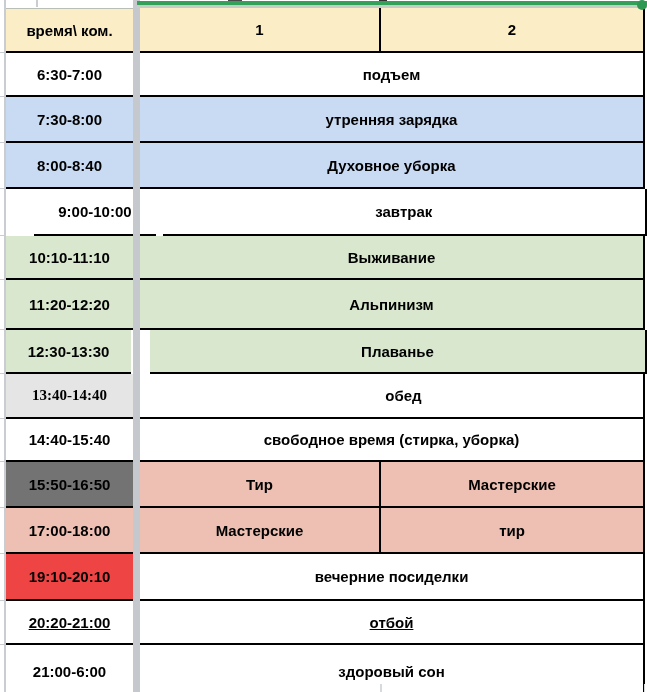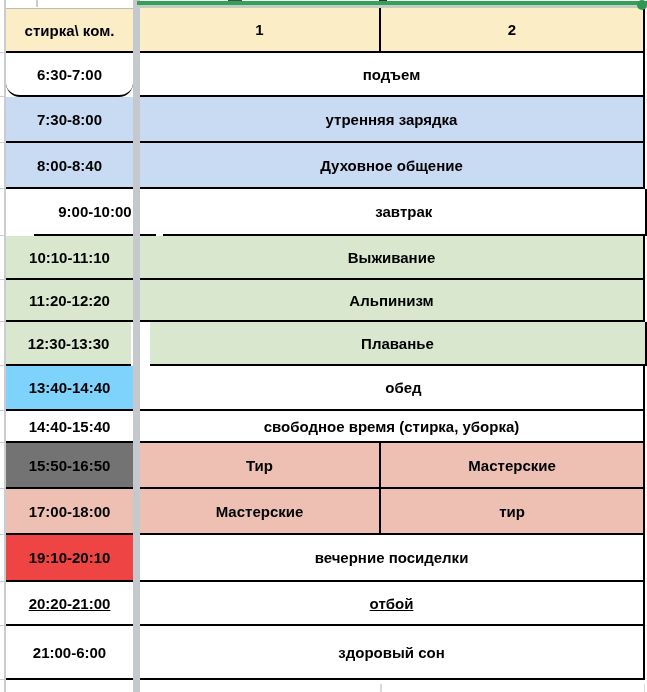"стирка\ ком." div.time-cell { text: стирка -> время }
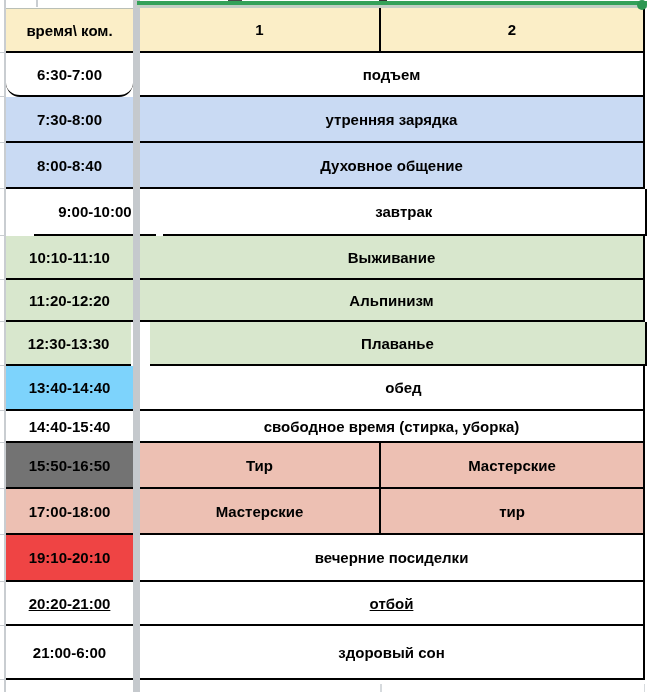"6:30-7:00" div.time-cell { border-radius: 14px -> none }
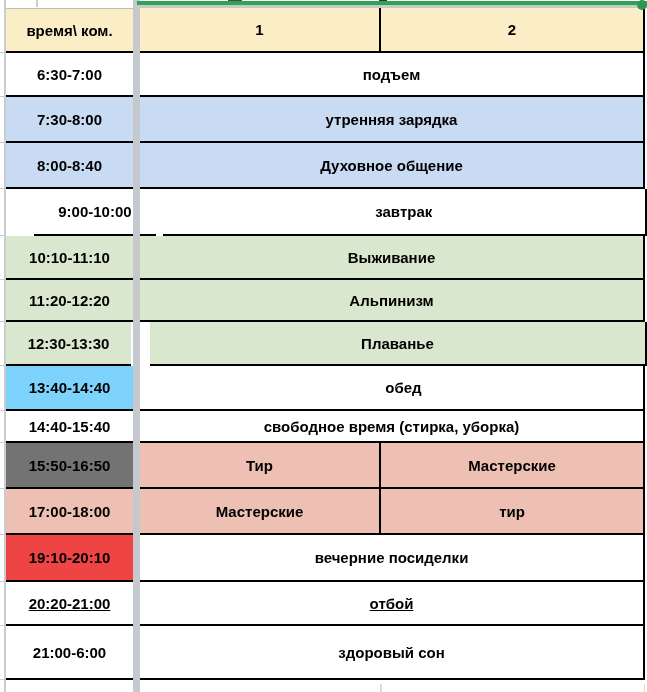"Духовное общение" div.act-merged { text: общение -> уборка }
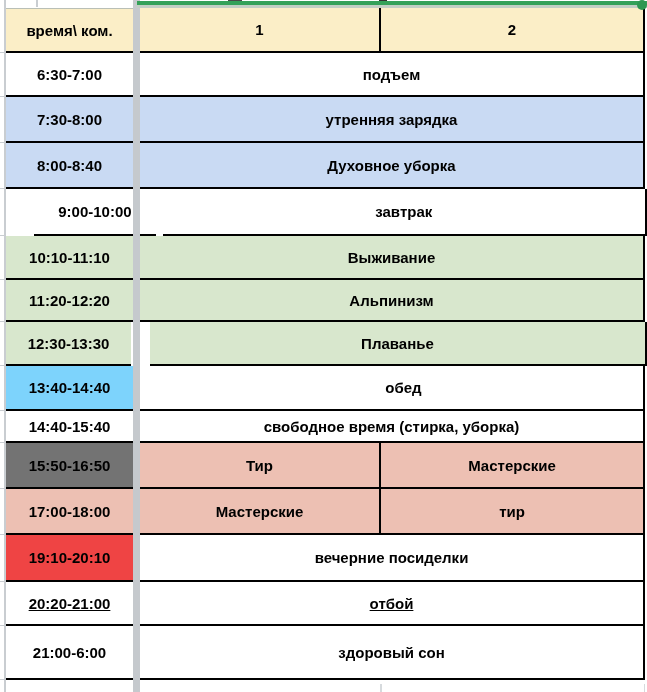"11:20-12:20" div.row { height: 42px -> 50px }
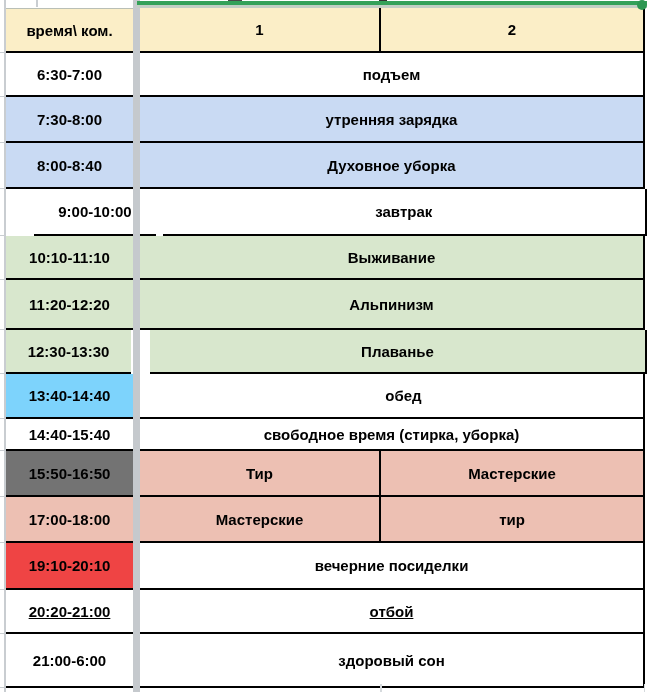"13:40-14:40" div.time-cell { background: #7dd3fc -> #e5e5e5; font-family: none -> Liberation Serif, serif }
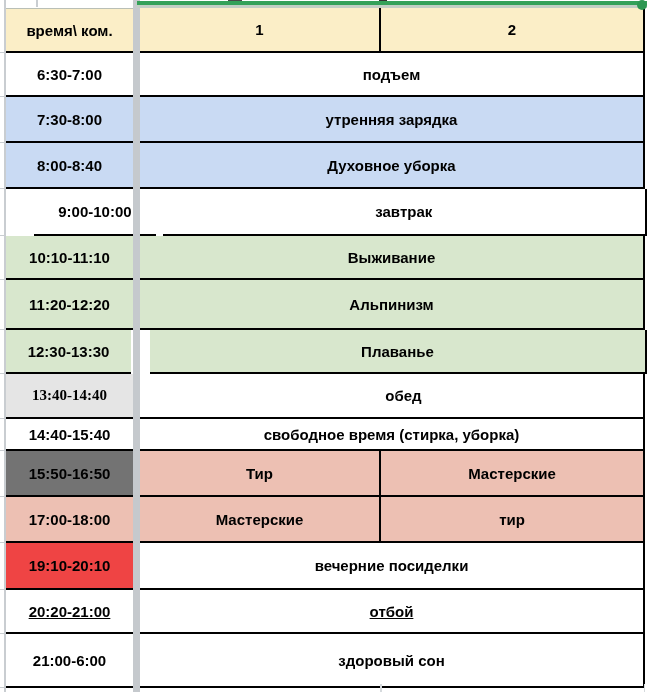"14:40-15:40" div.row { height: 32px -> 43px }
